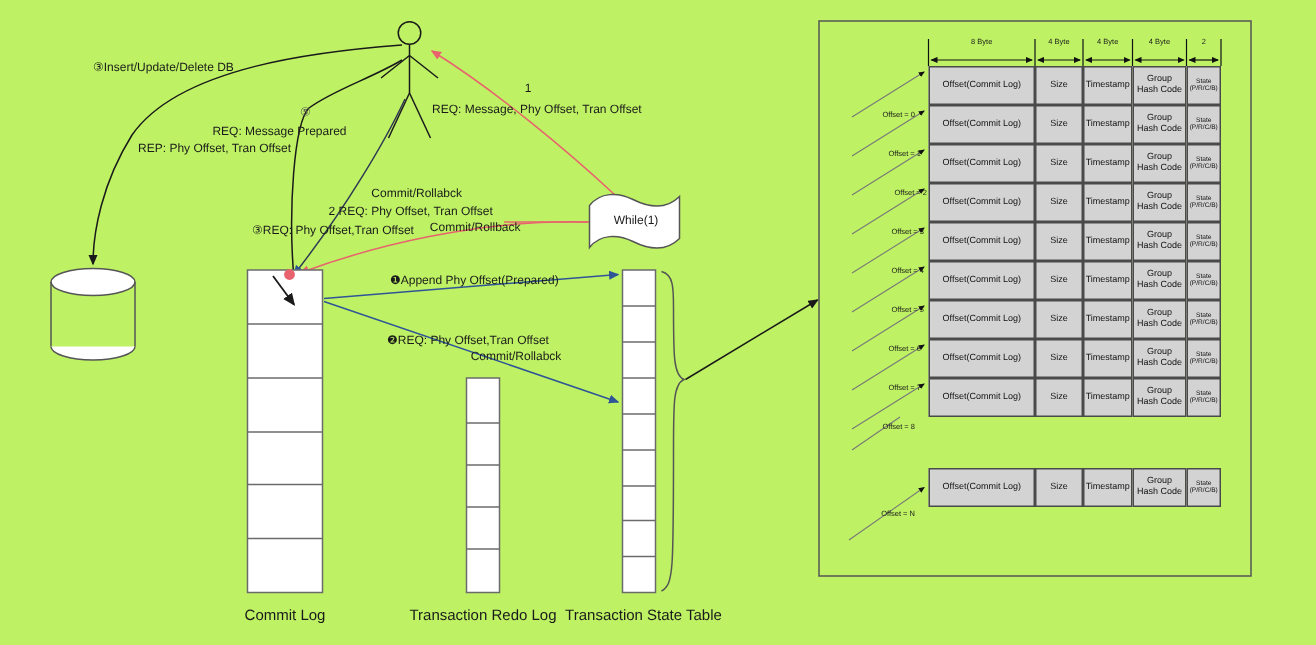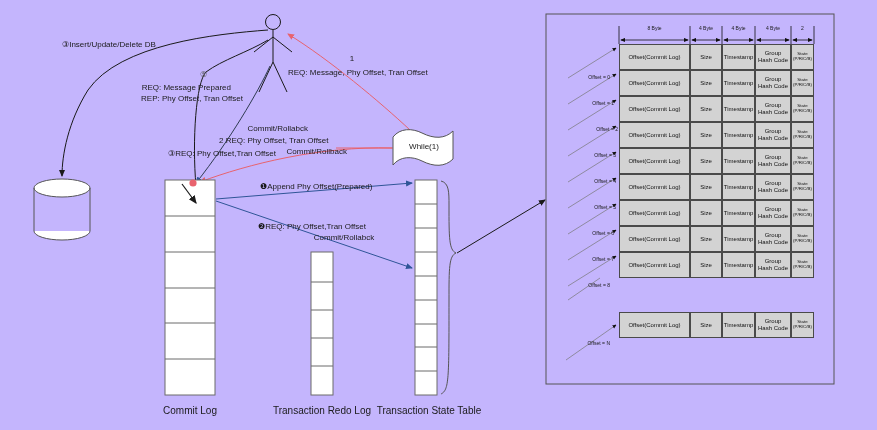"③Insert/Update/Delete DB" #canvas { background: #c4b5fd -> #bef264 }
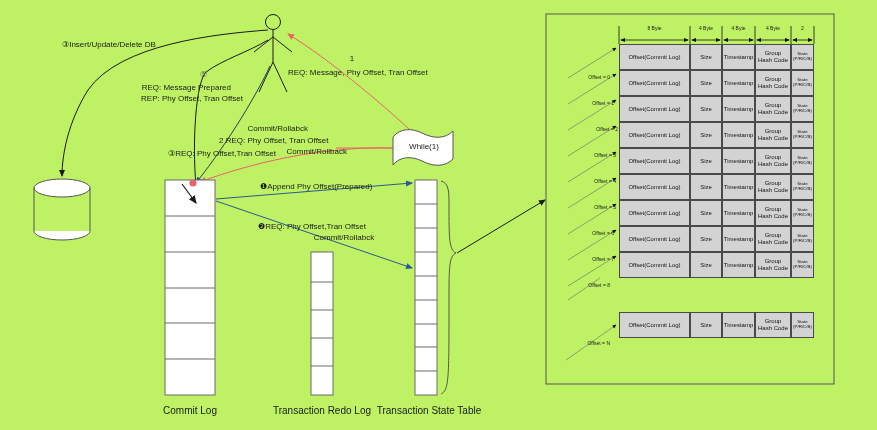"REP: Phy Offset, Tran Offset" div.lbl { width: 243px -> 194px }
